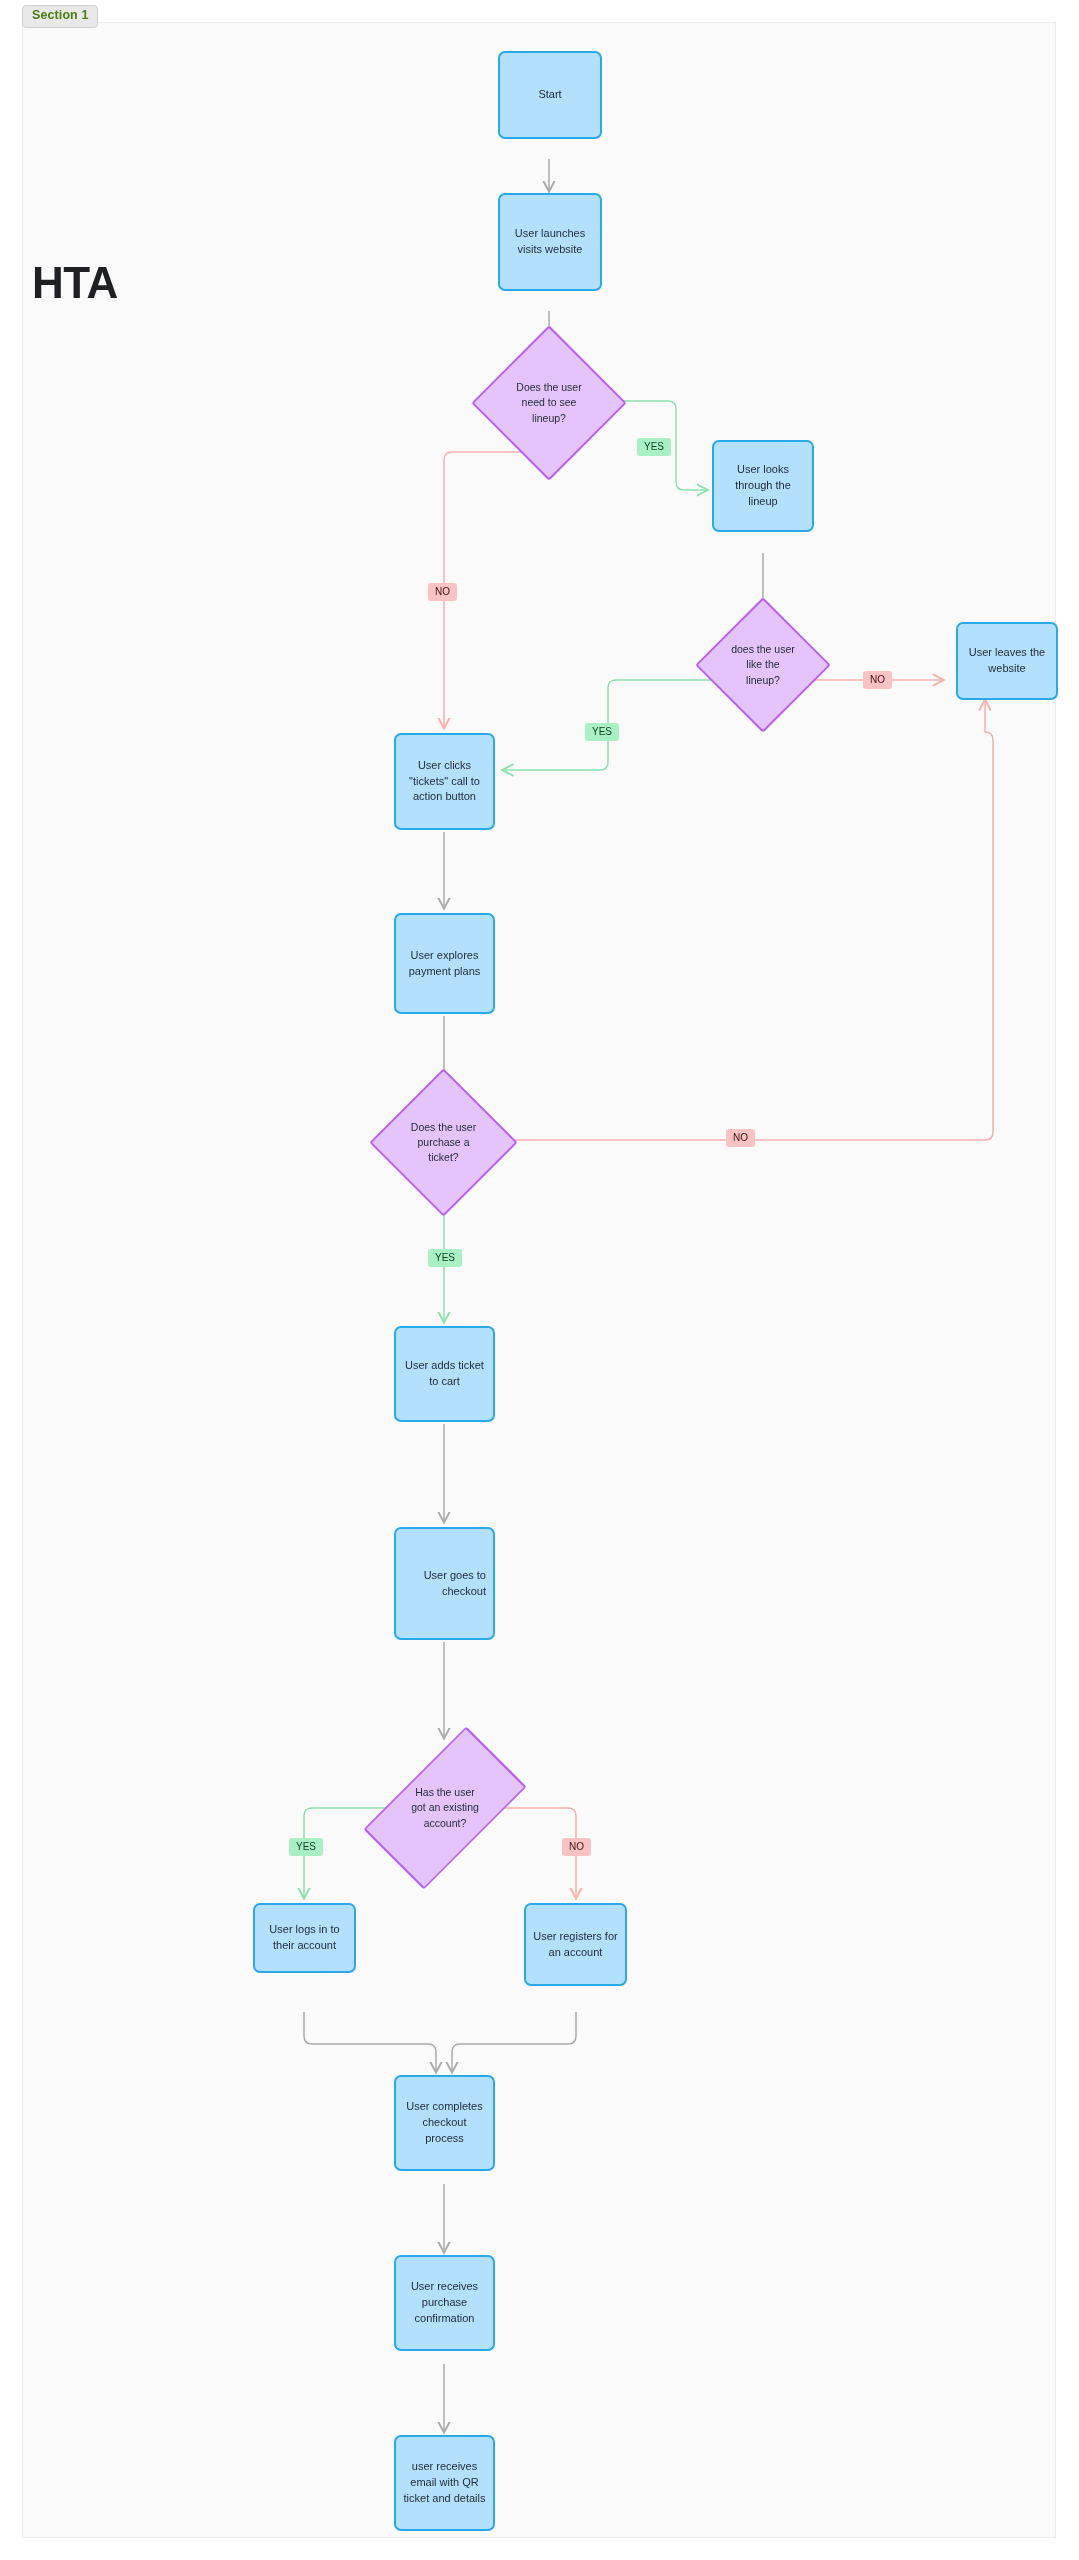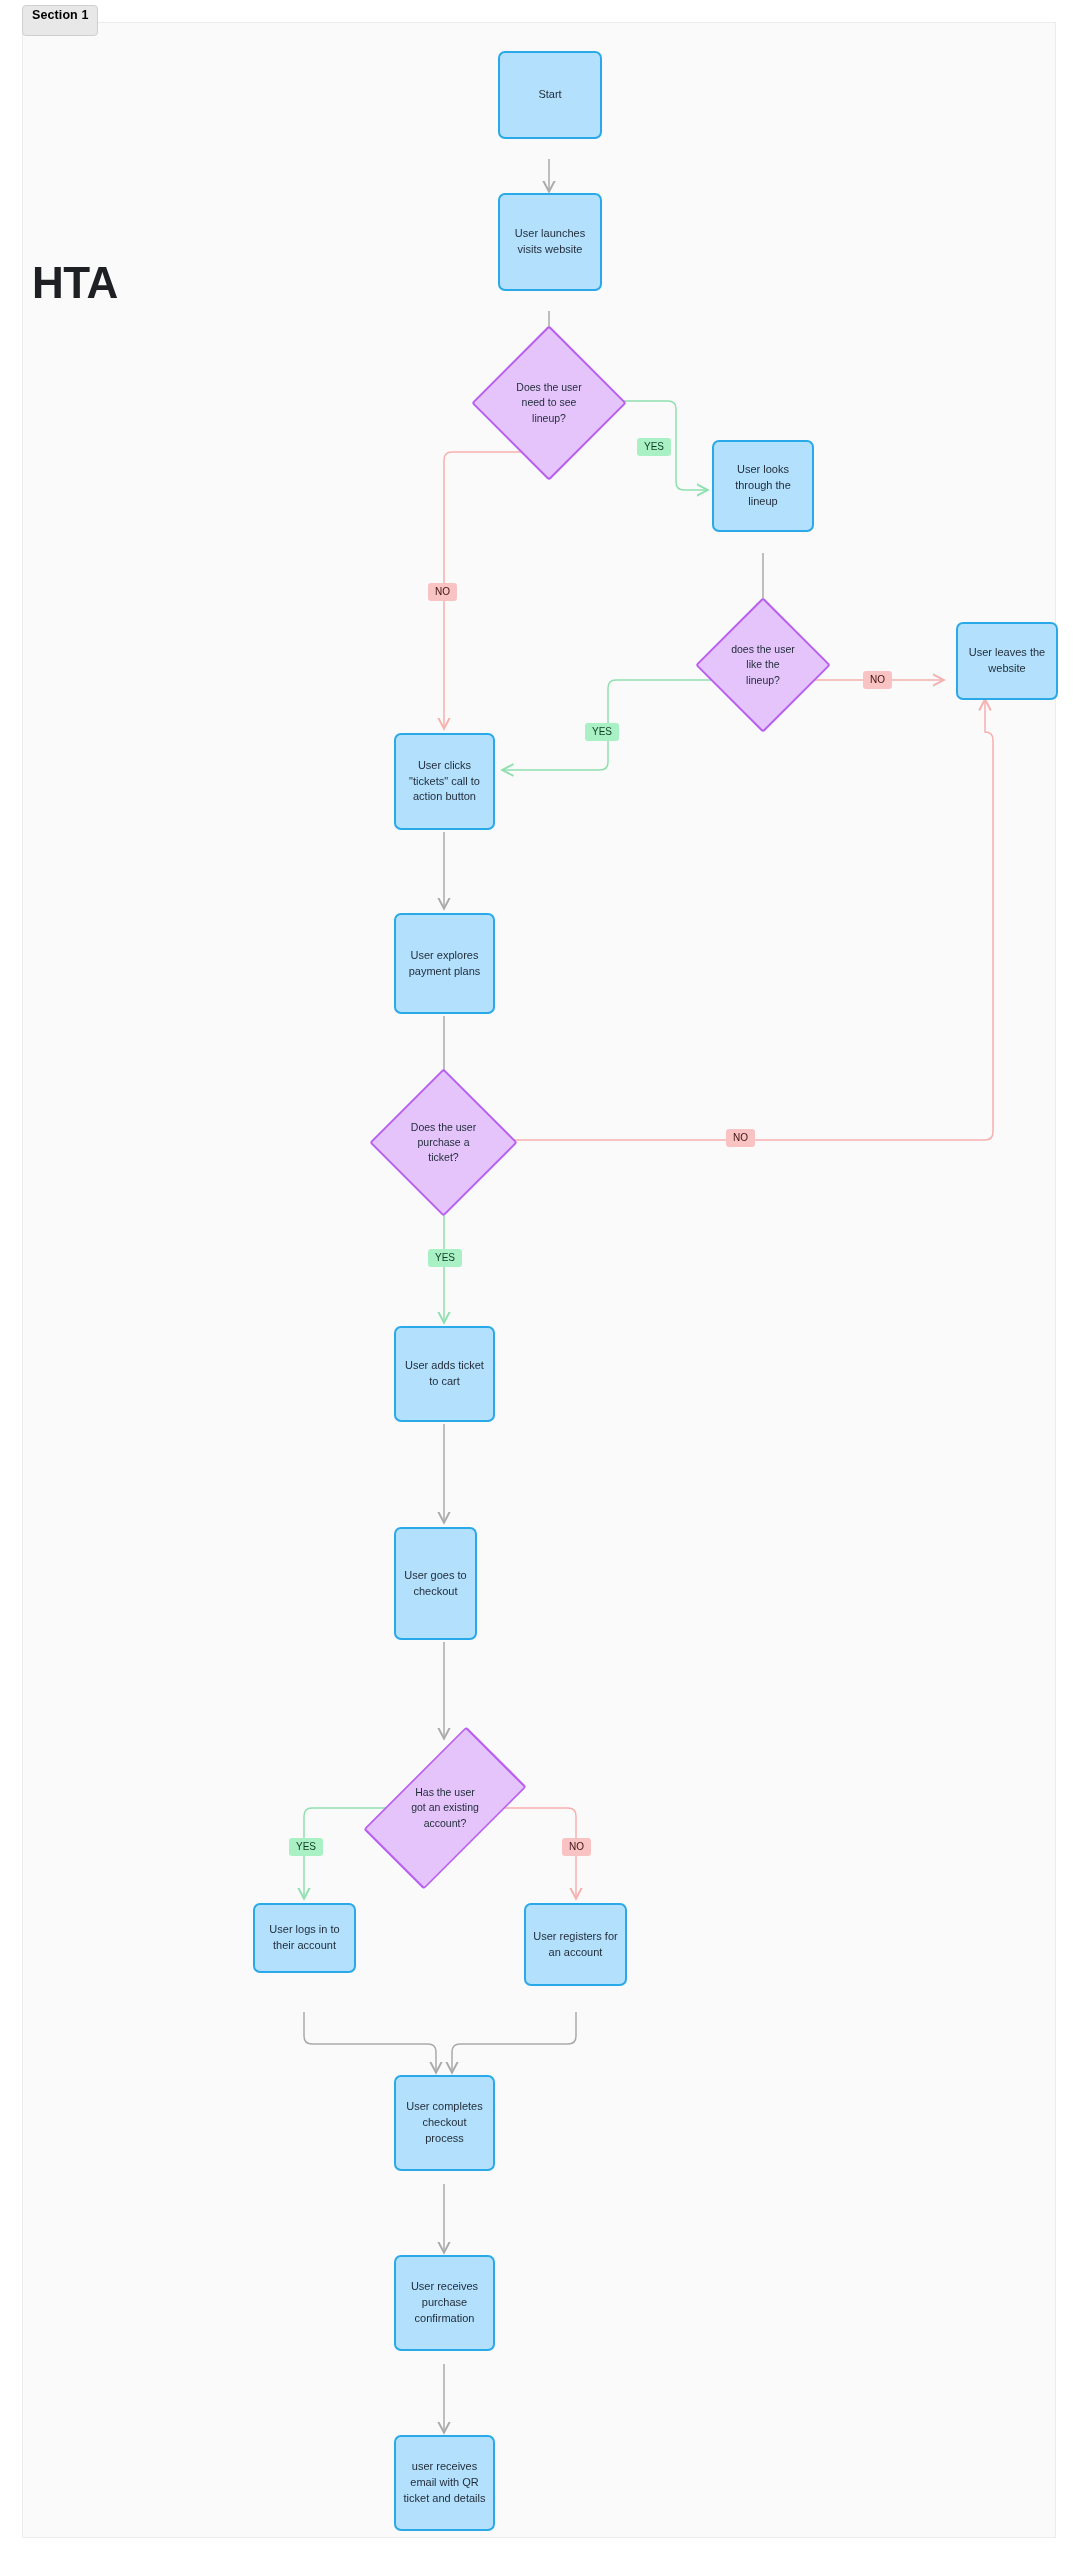"Section 1" #section-tab { color: #000000 -> #4d7c0f; padding: 3px 9px 12px 9px -> 3px 9px 4px 9px }
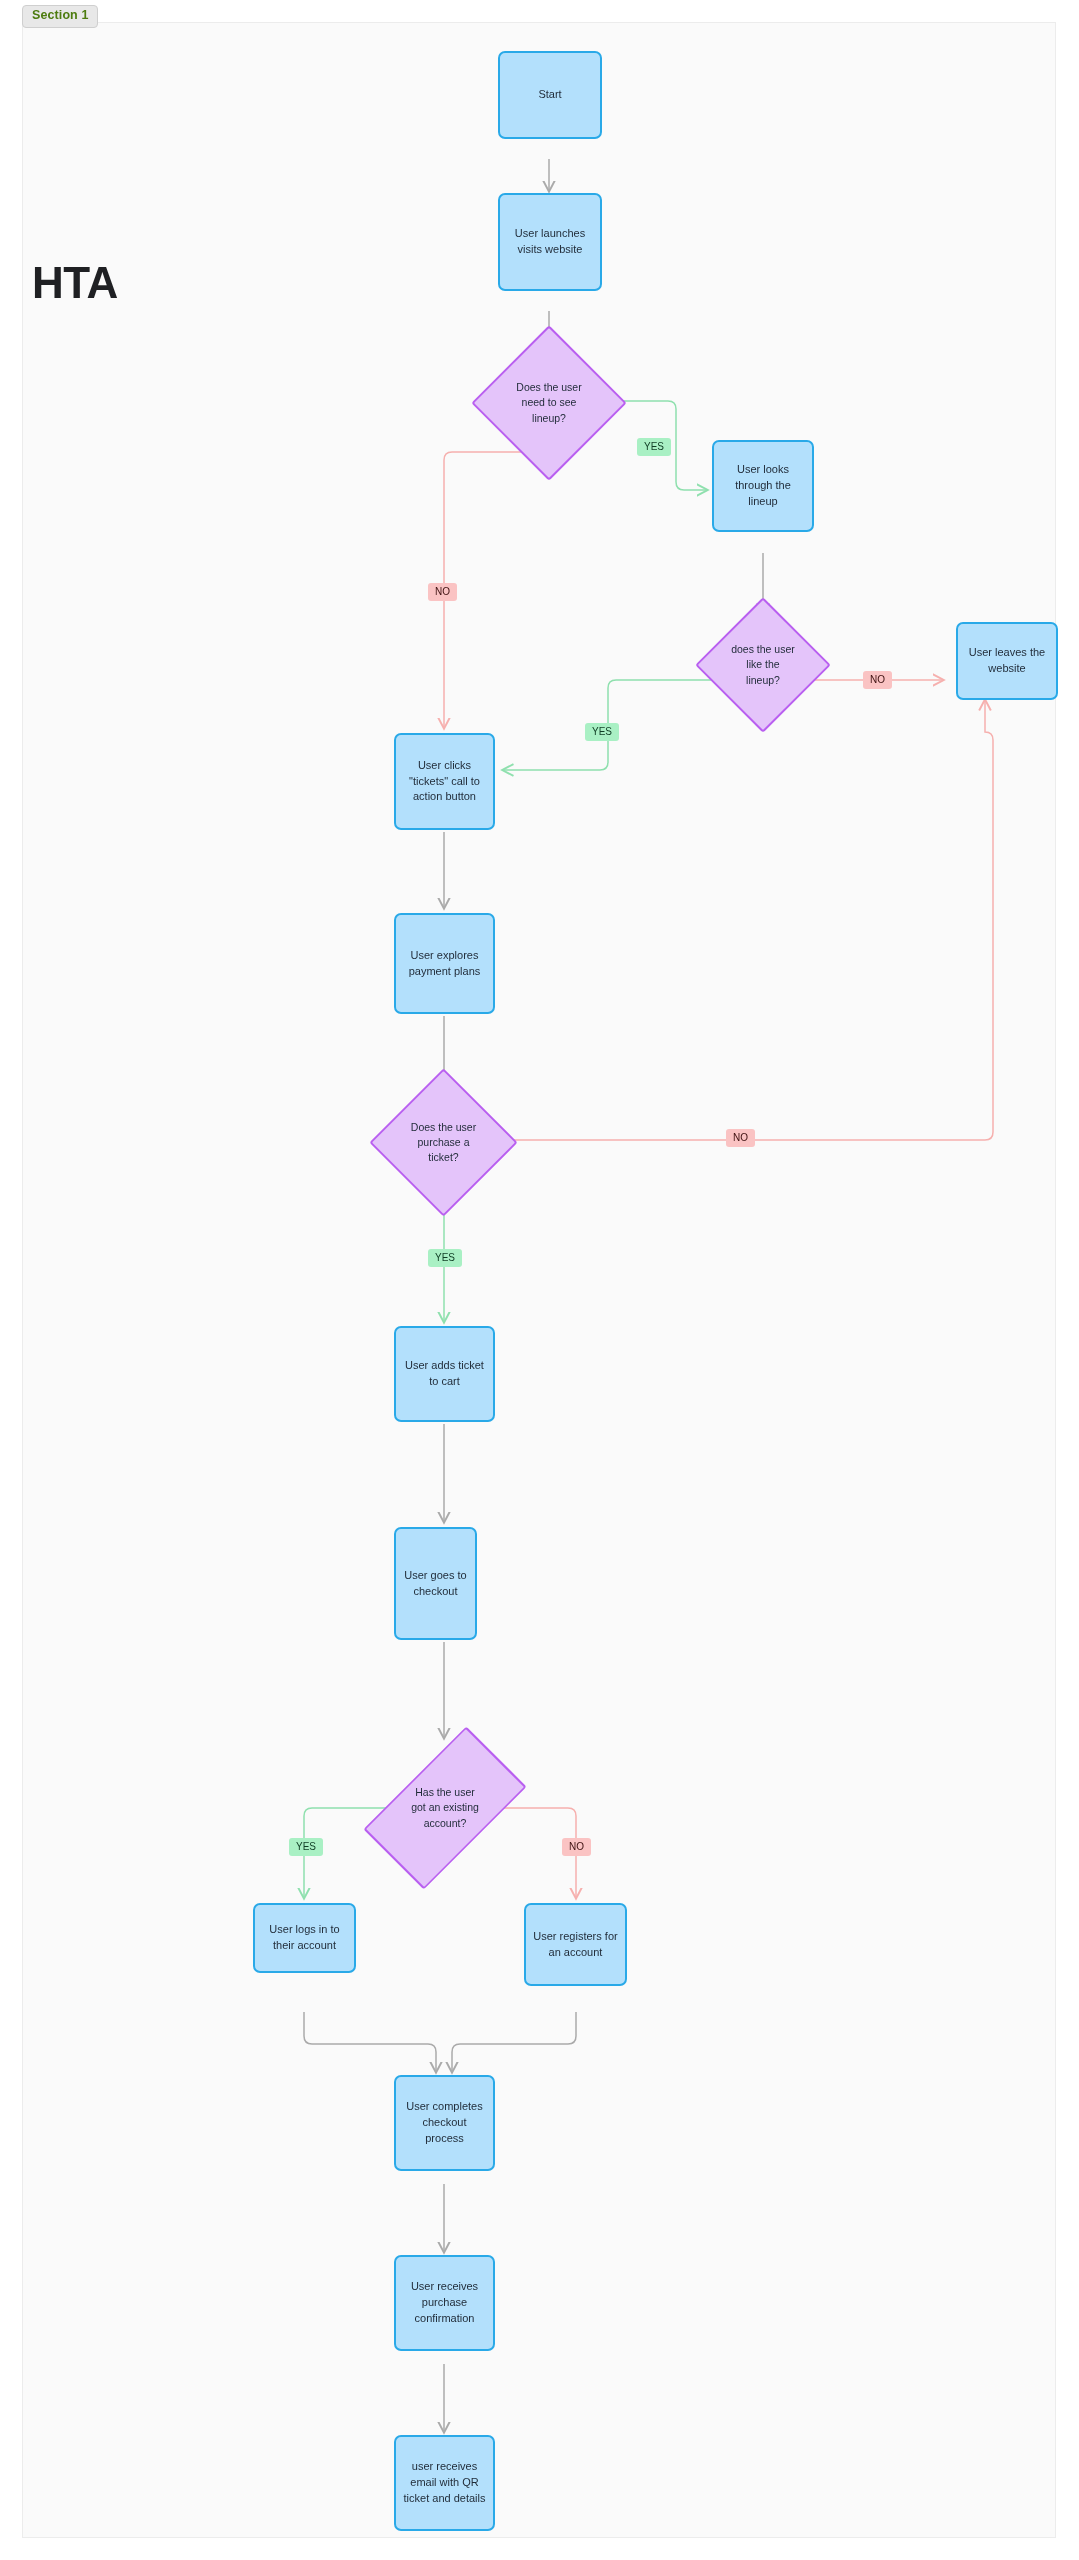"User goes to checkout" div.node { text-align: none -> right; width: 83px -> 101px }
